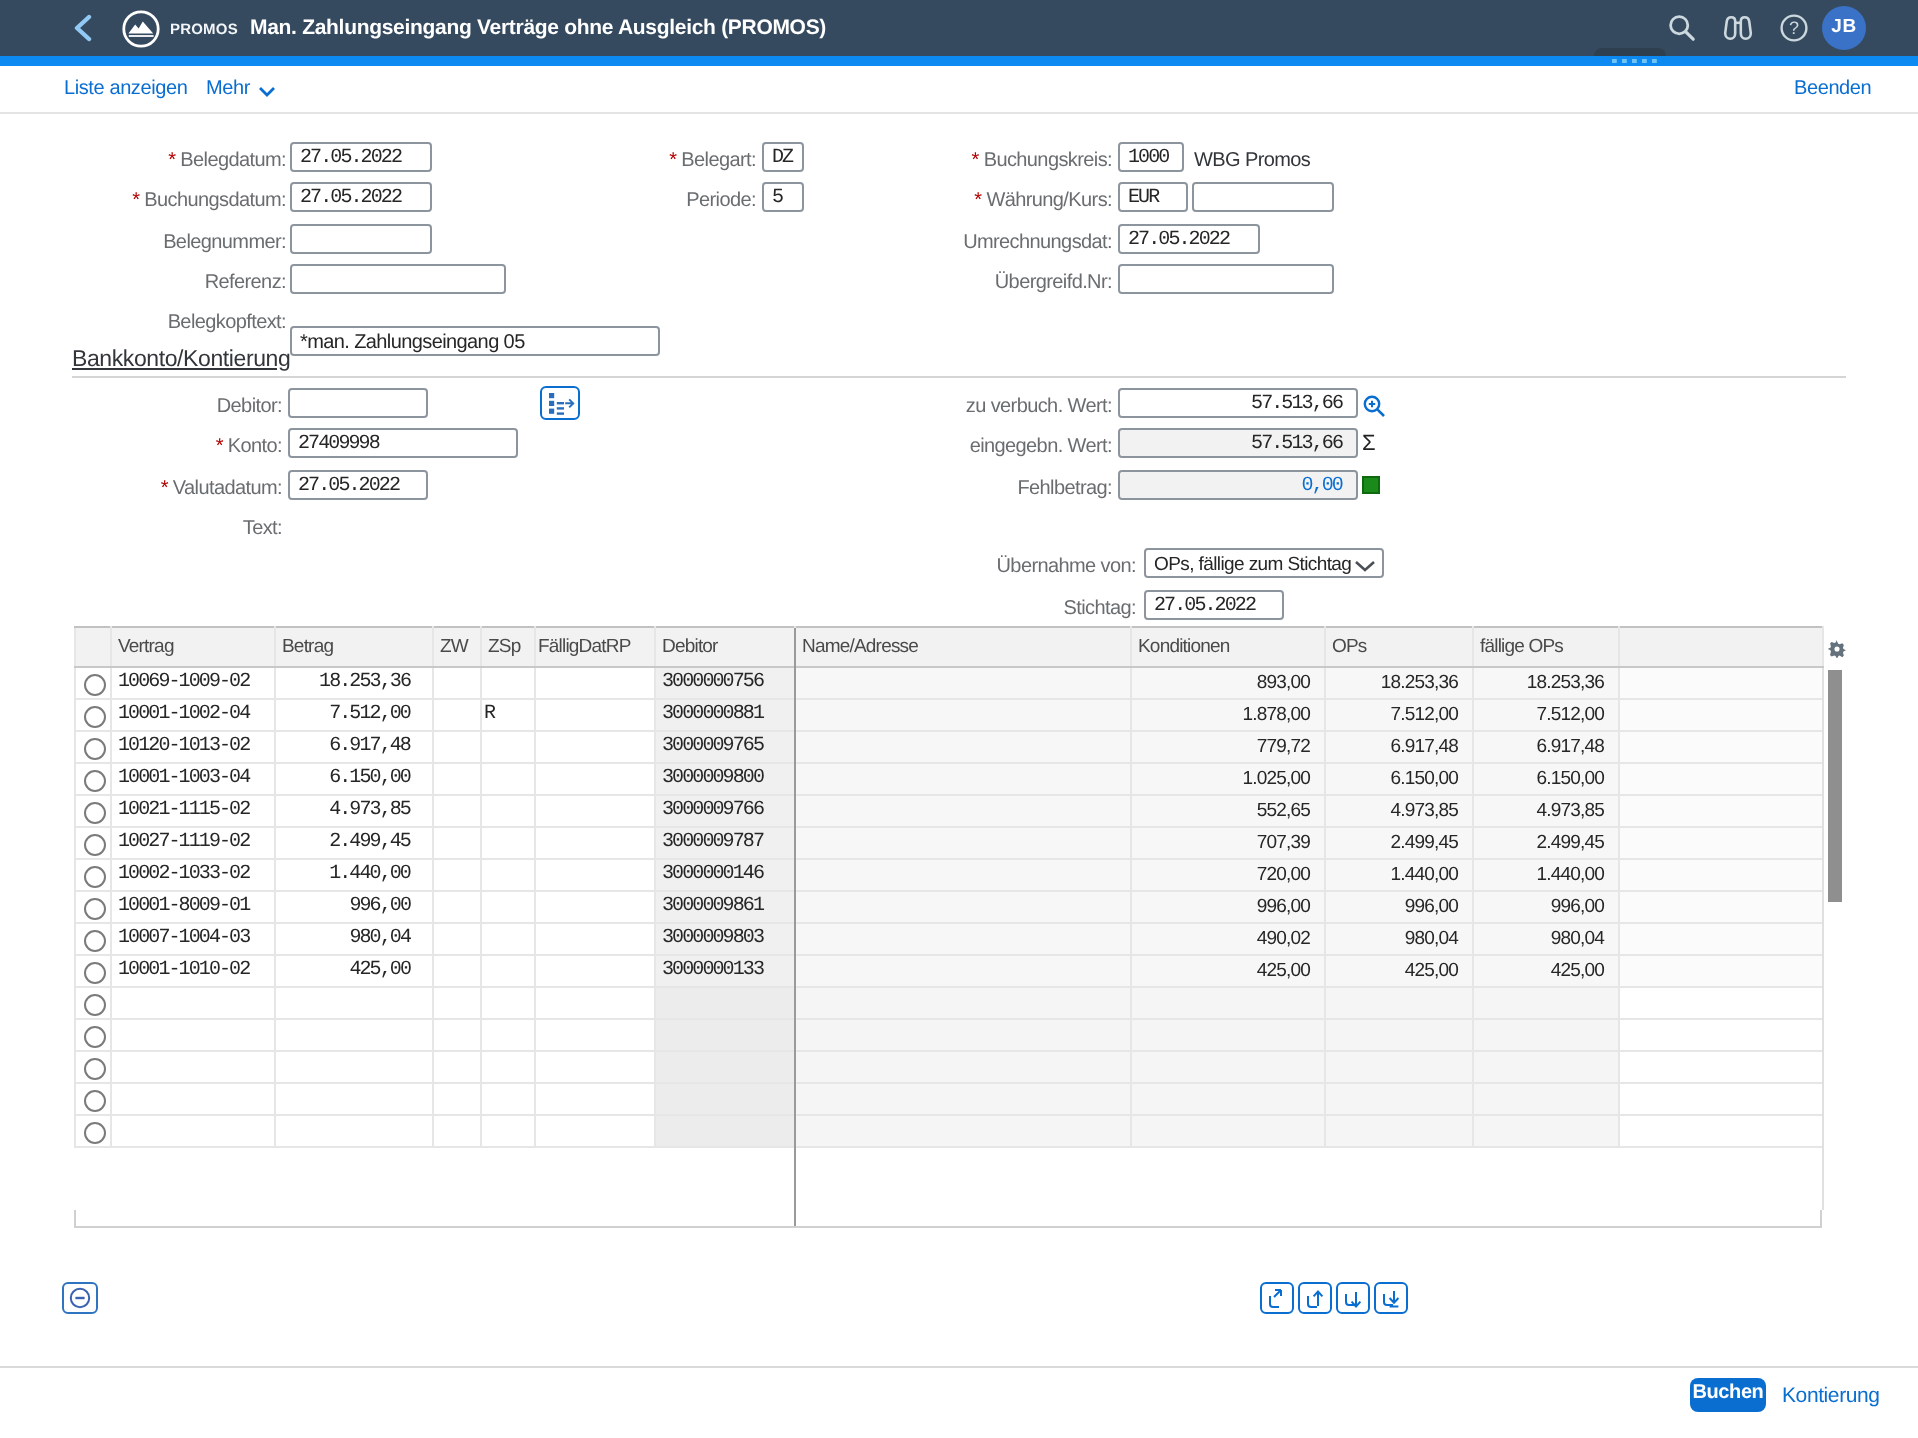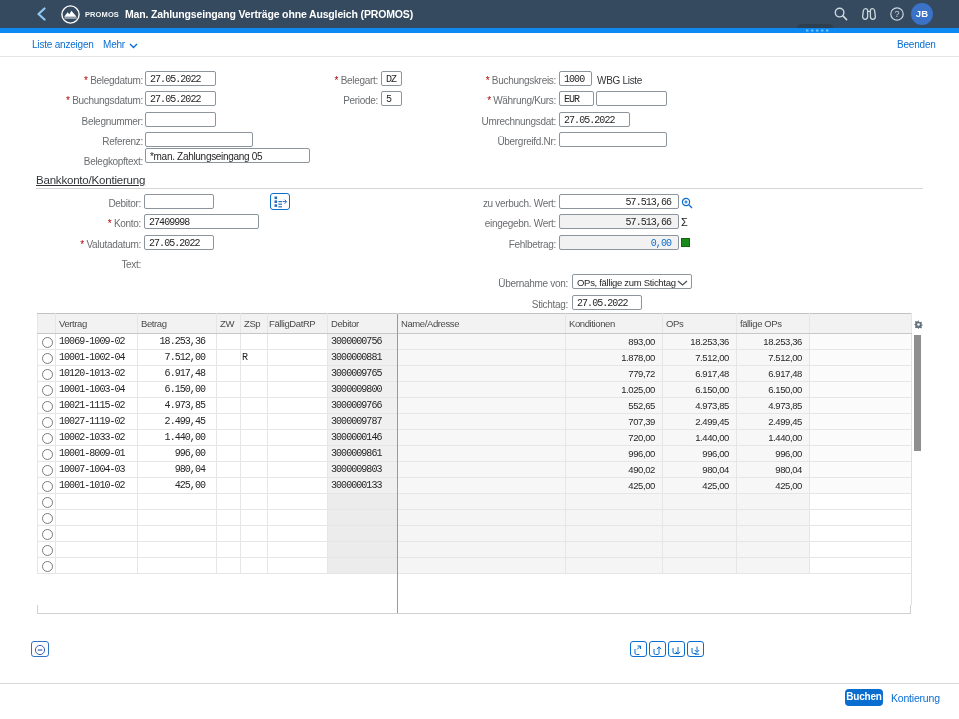"WBG Liste" span.txt { text: Liste -> Promos }
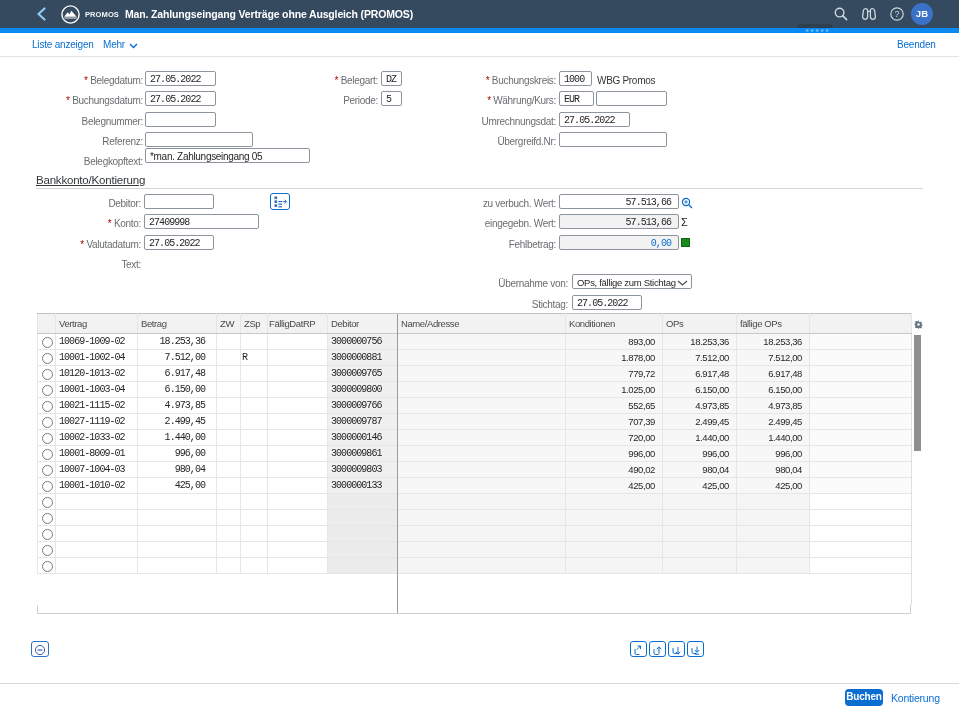"*man. Zahlungseingang 05" div.inp { top: 148px -> 163px; width: 165px -> 185px }
